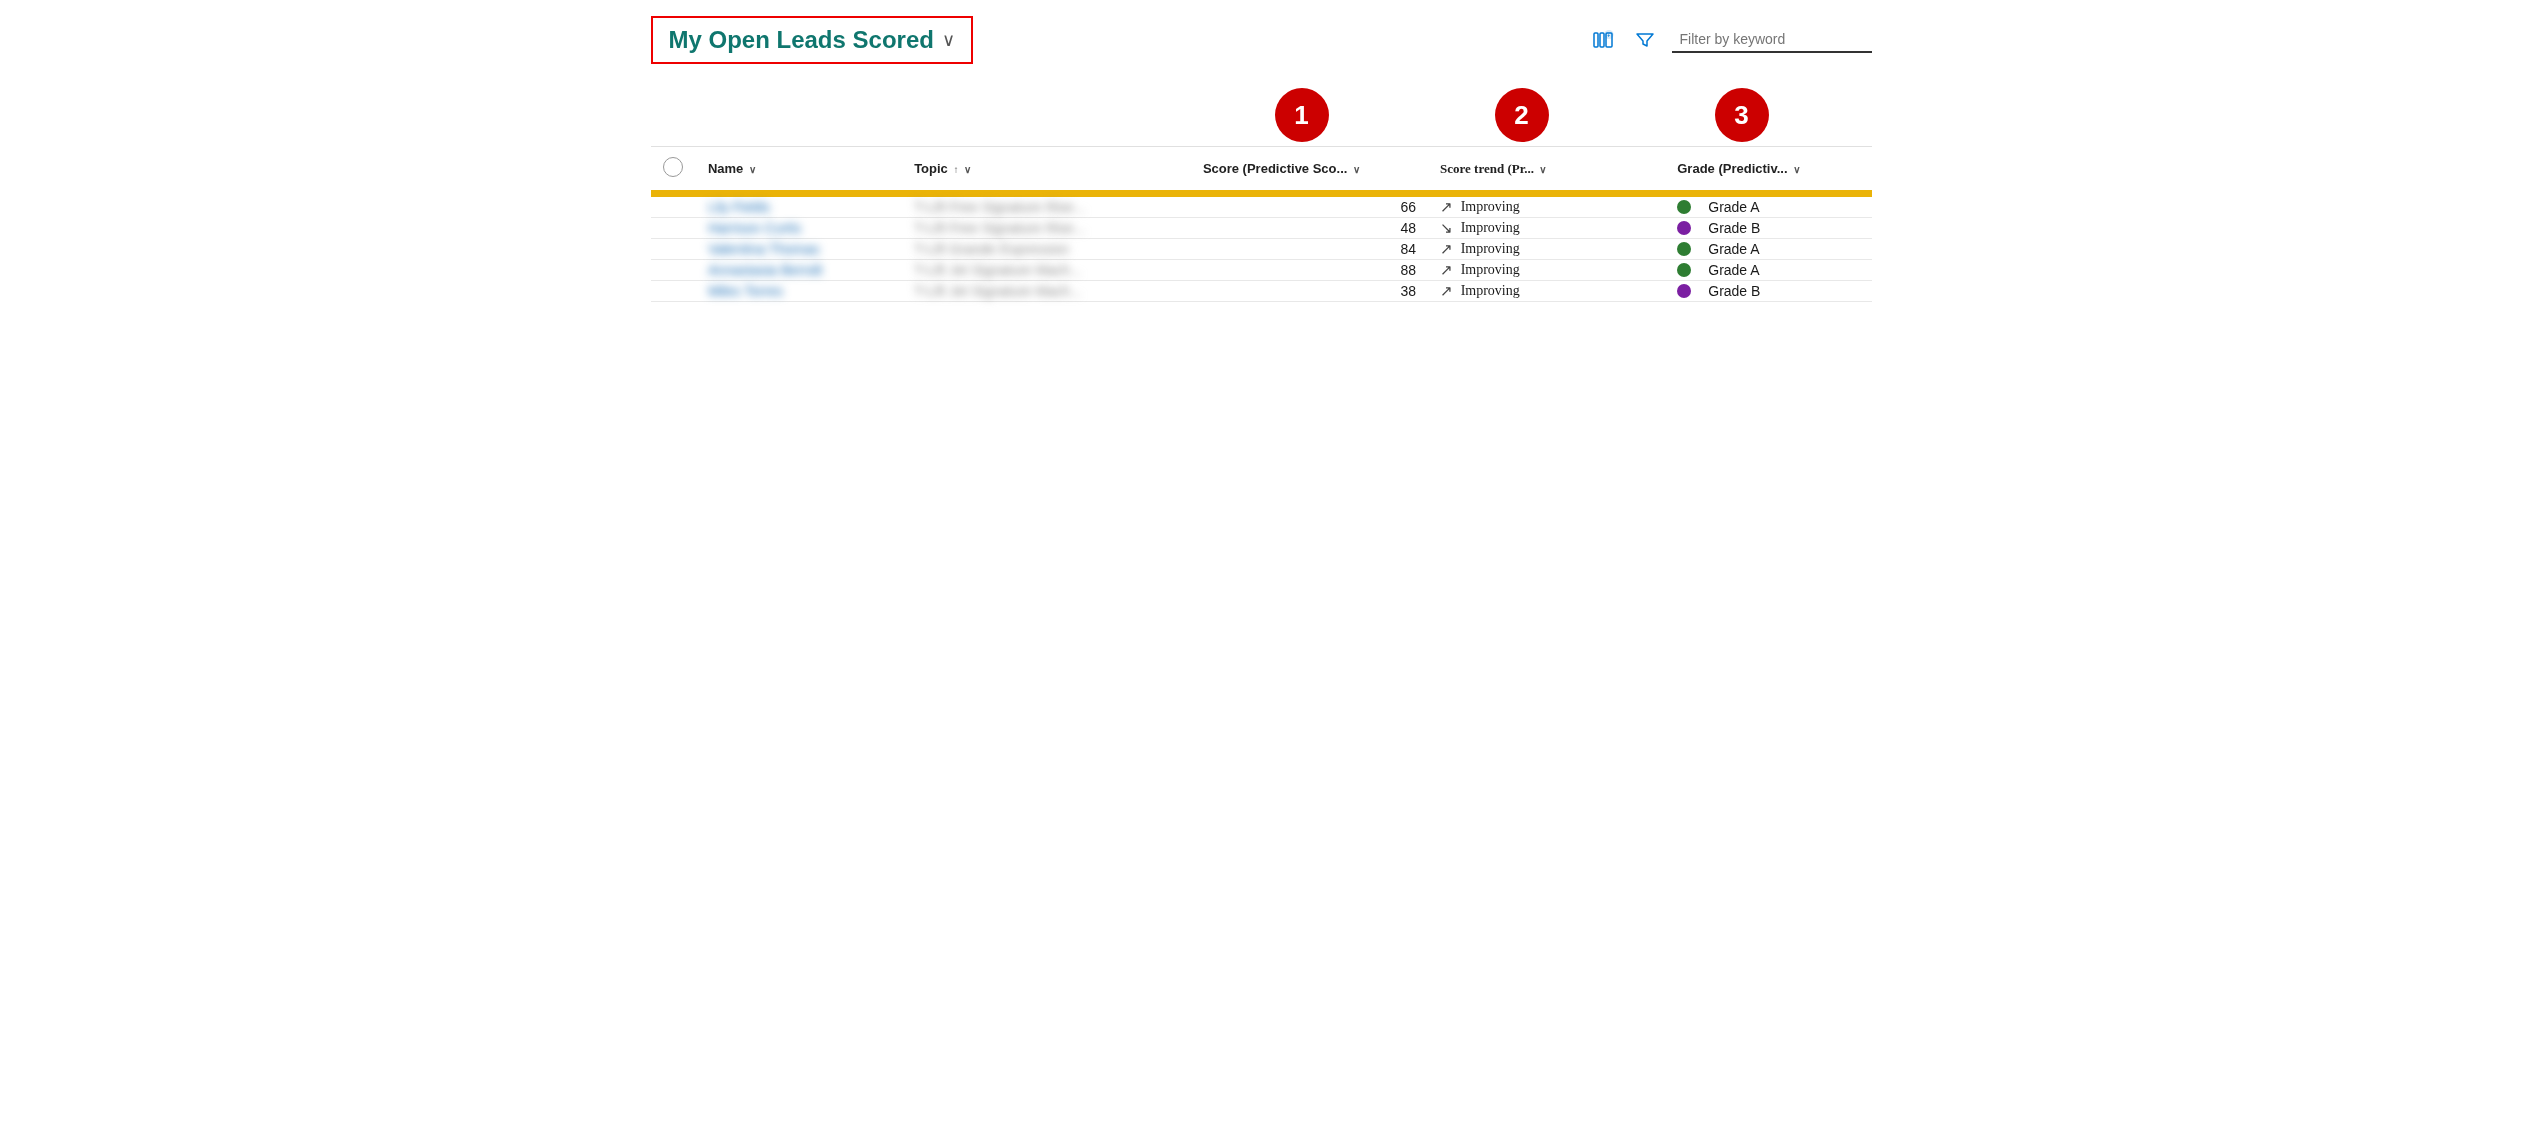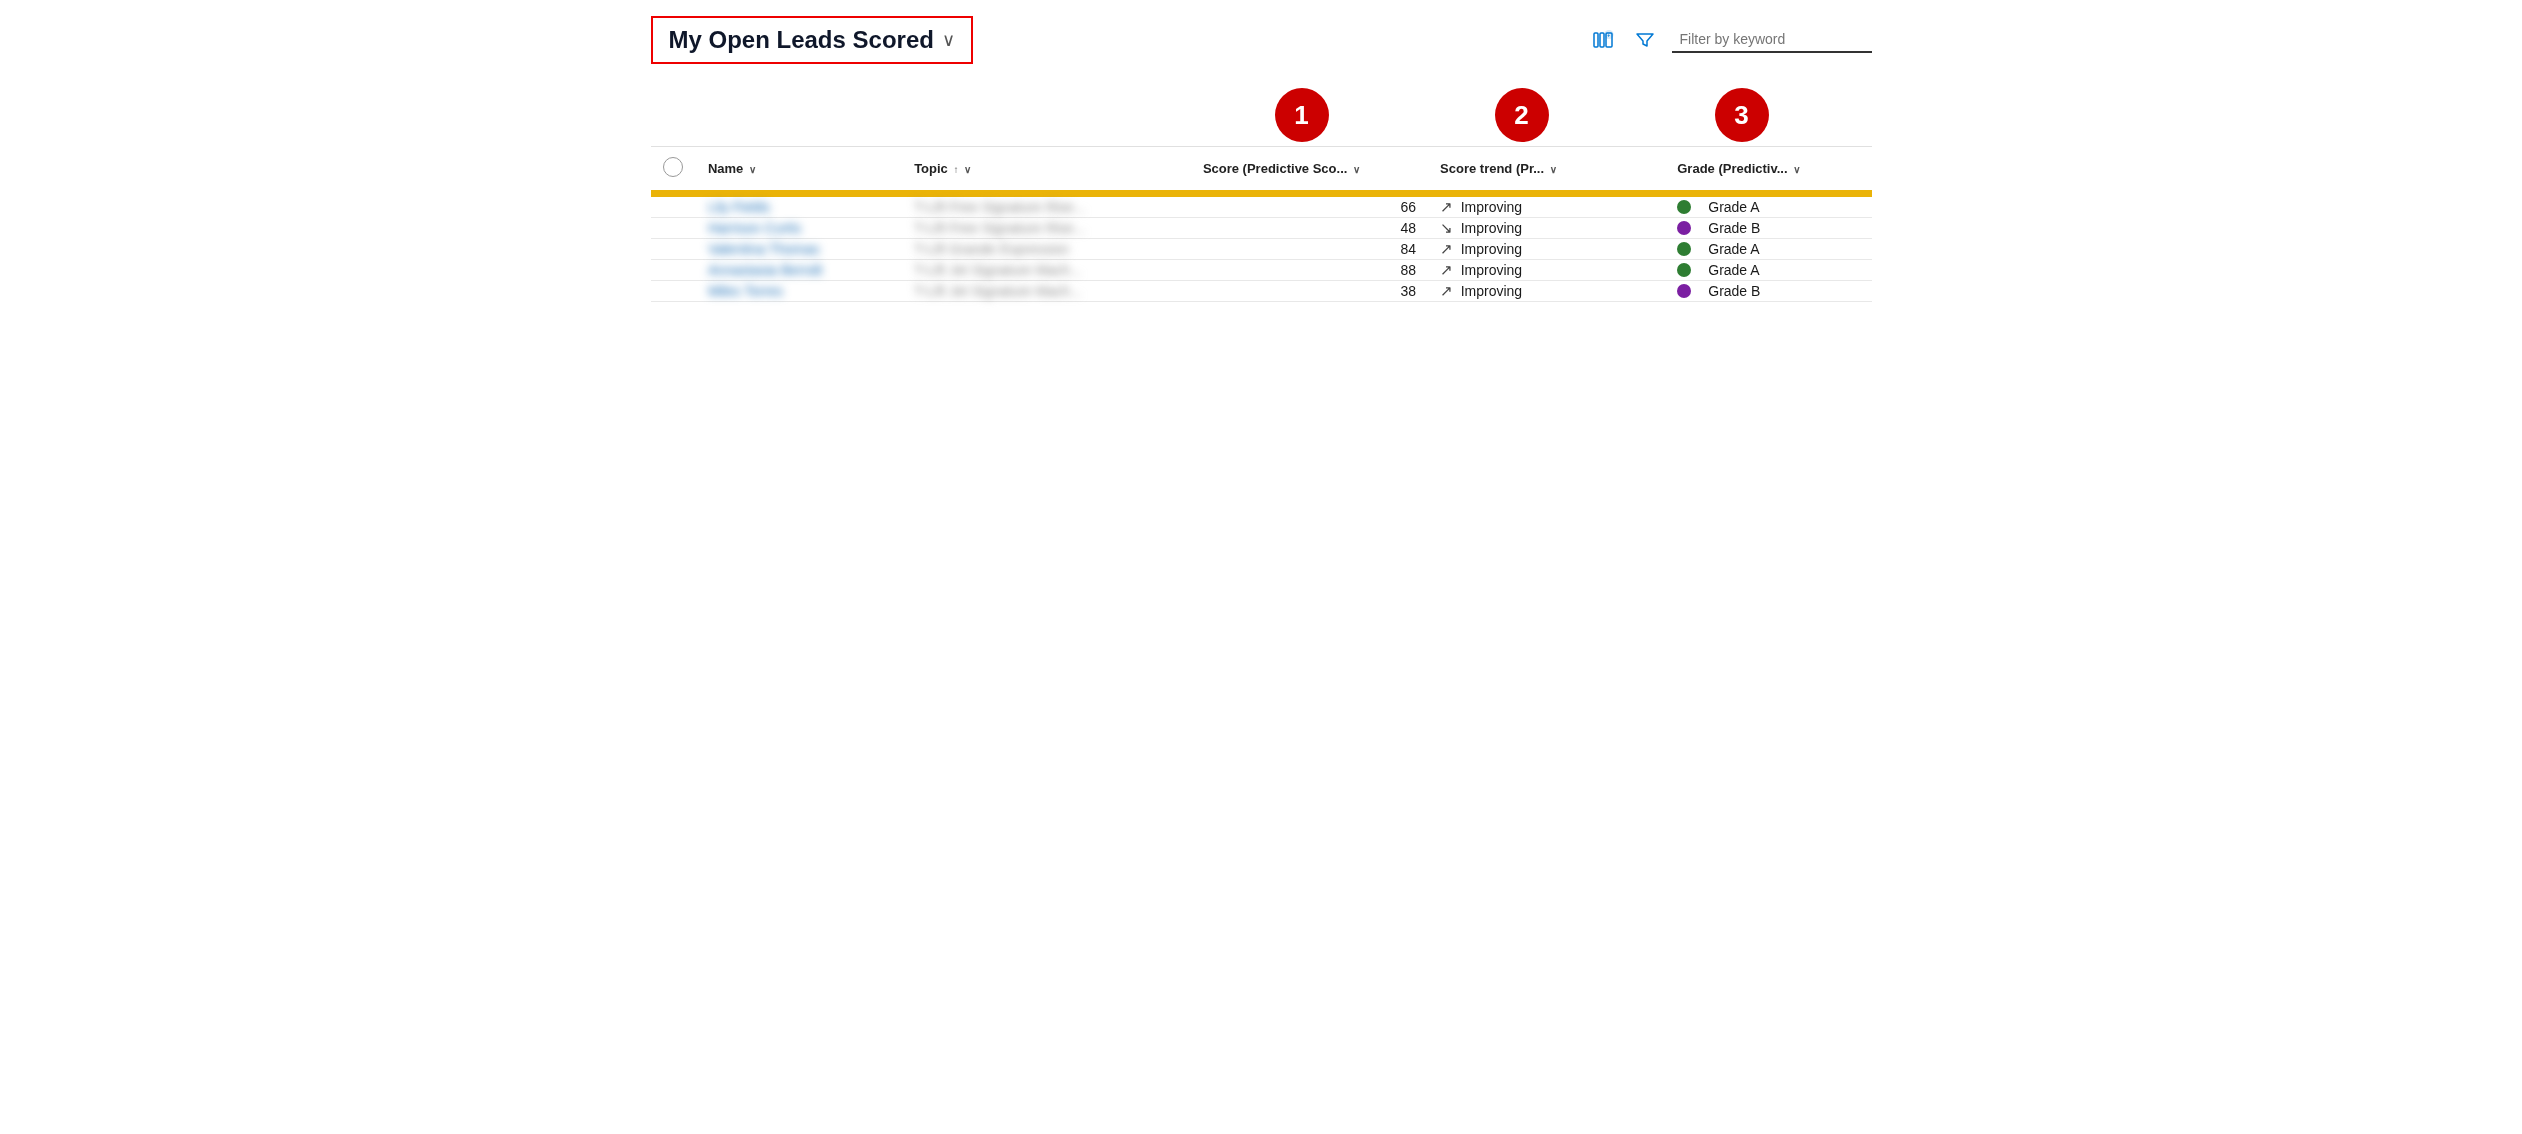"My Open Leads Scored" .title-text { color: #0f172a -> #0f766e }
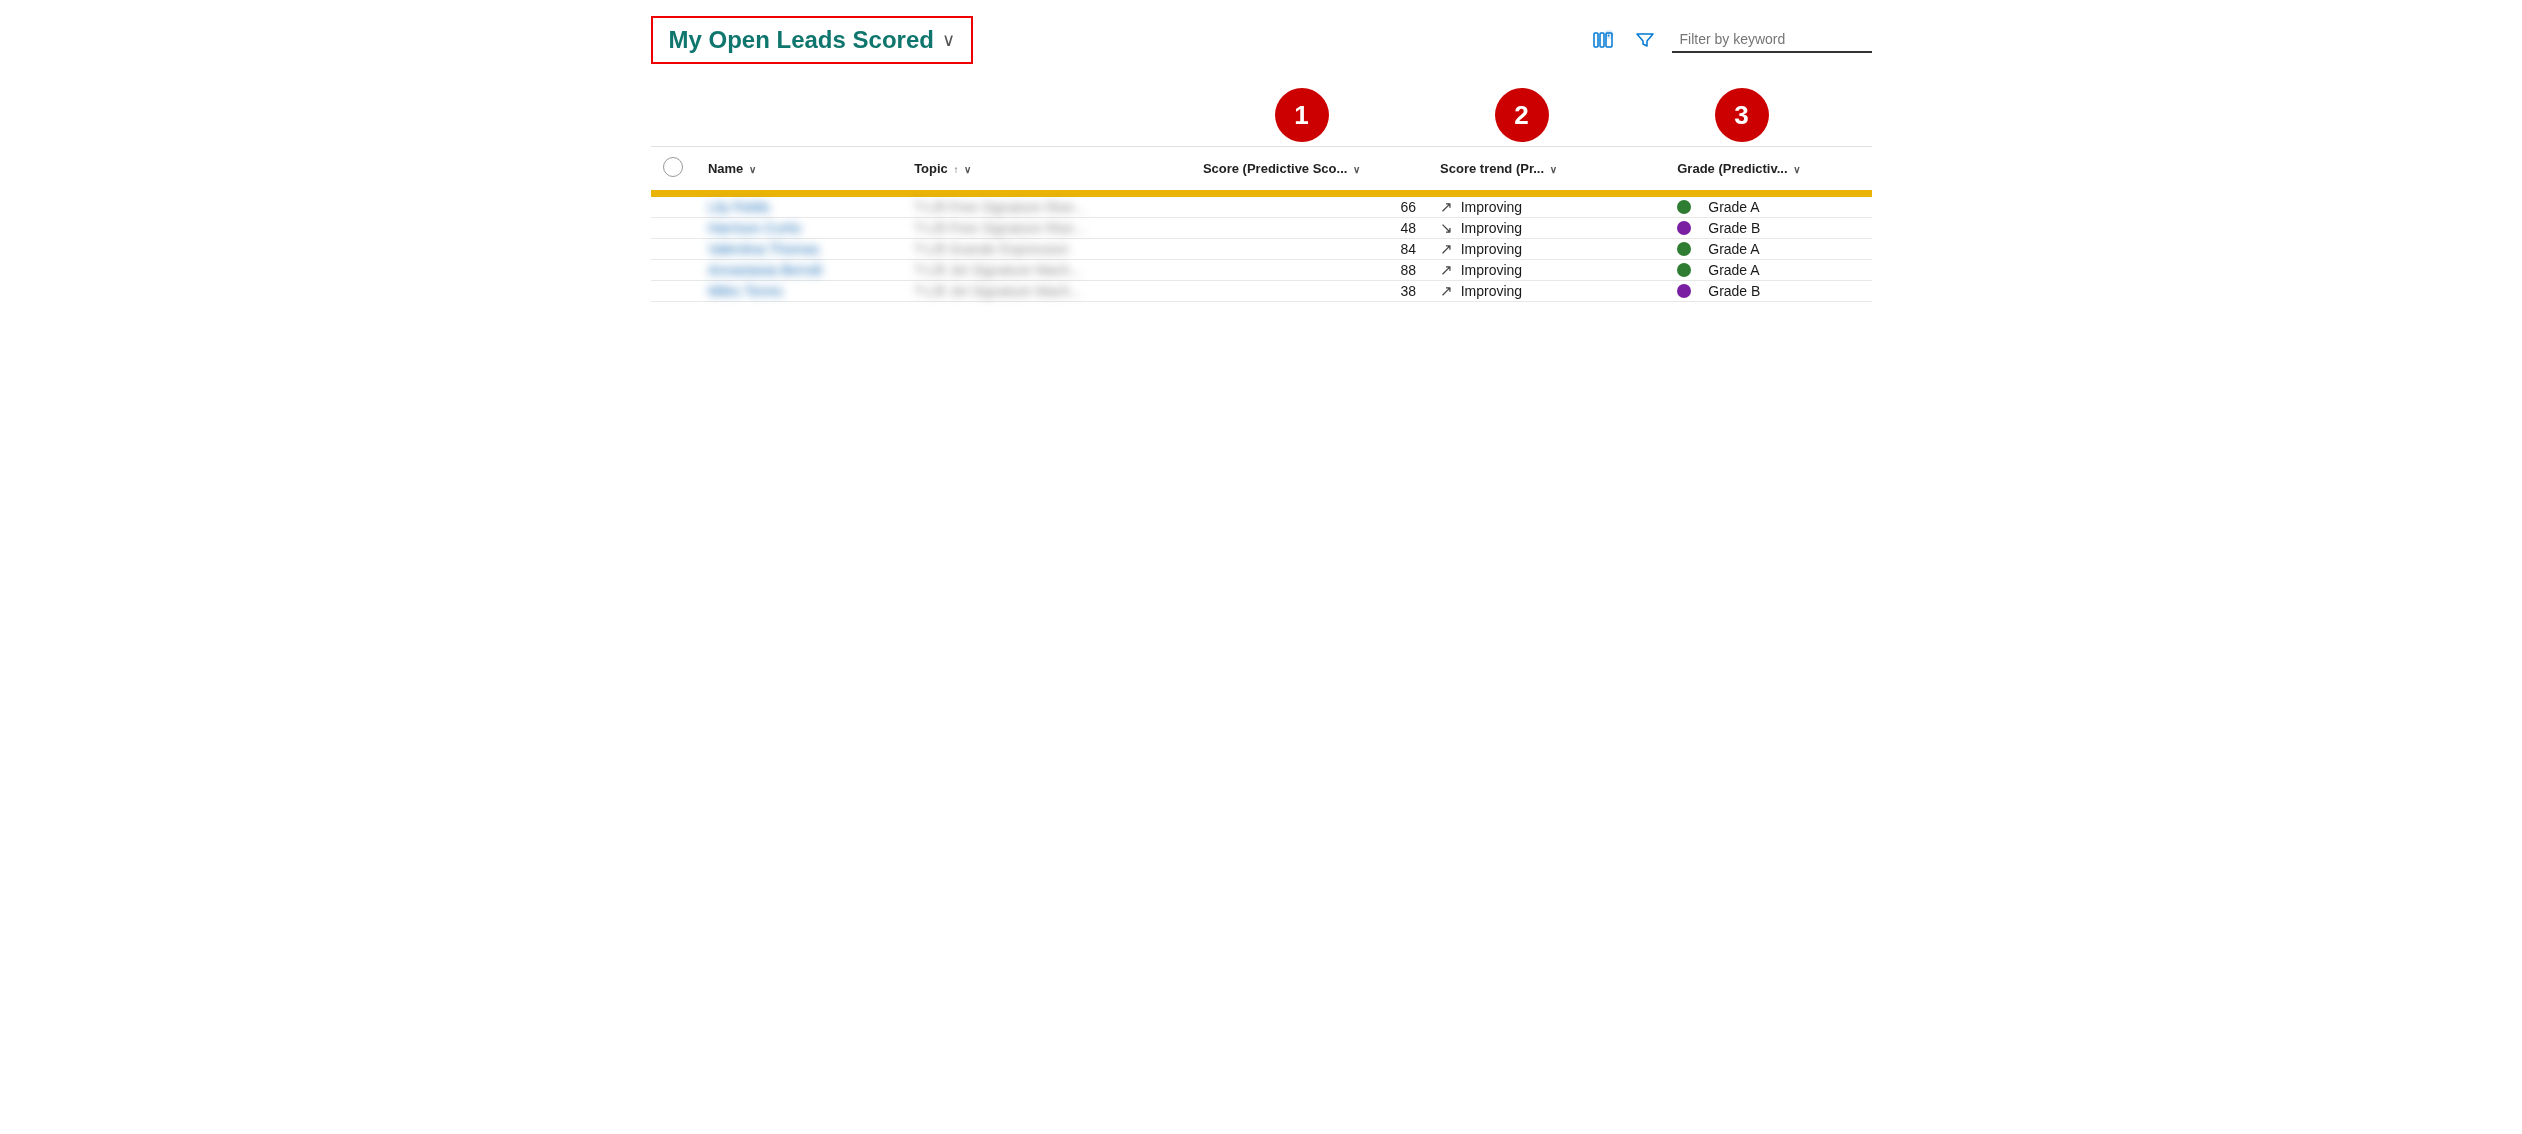"Score trend (Pr... ∨" .trend-col { font-family: none -> Liberation Serif, serif }
